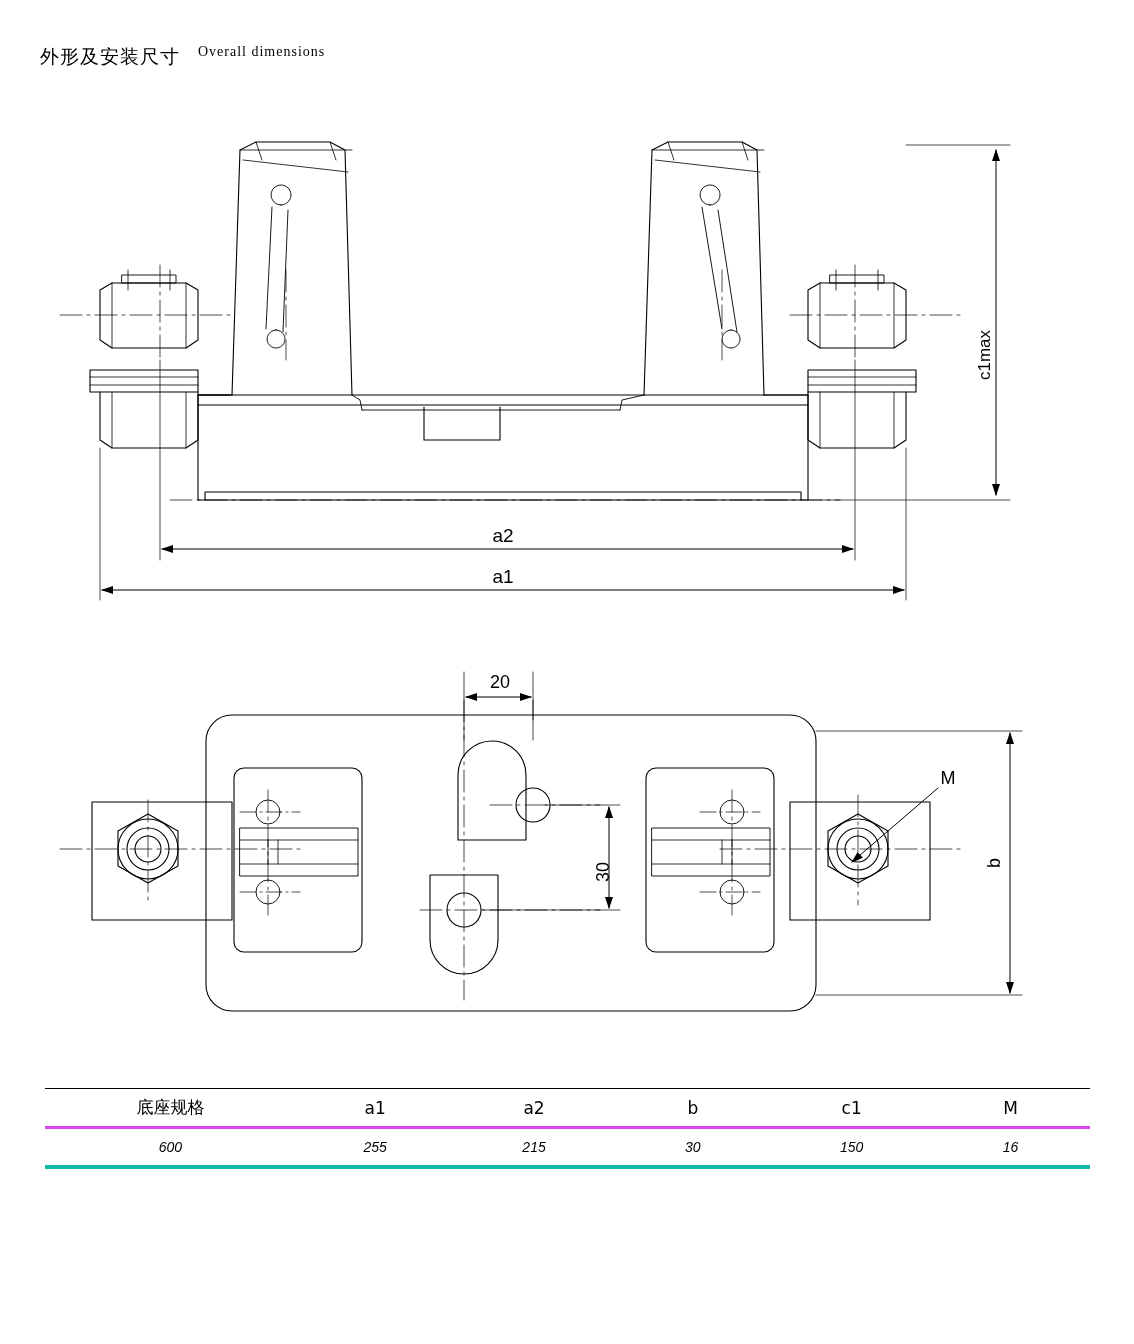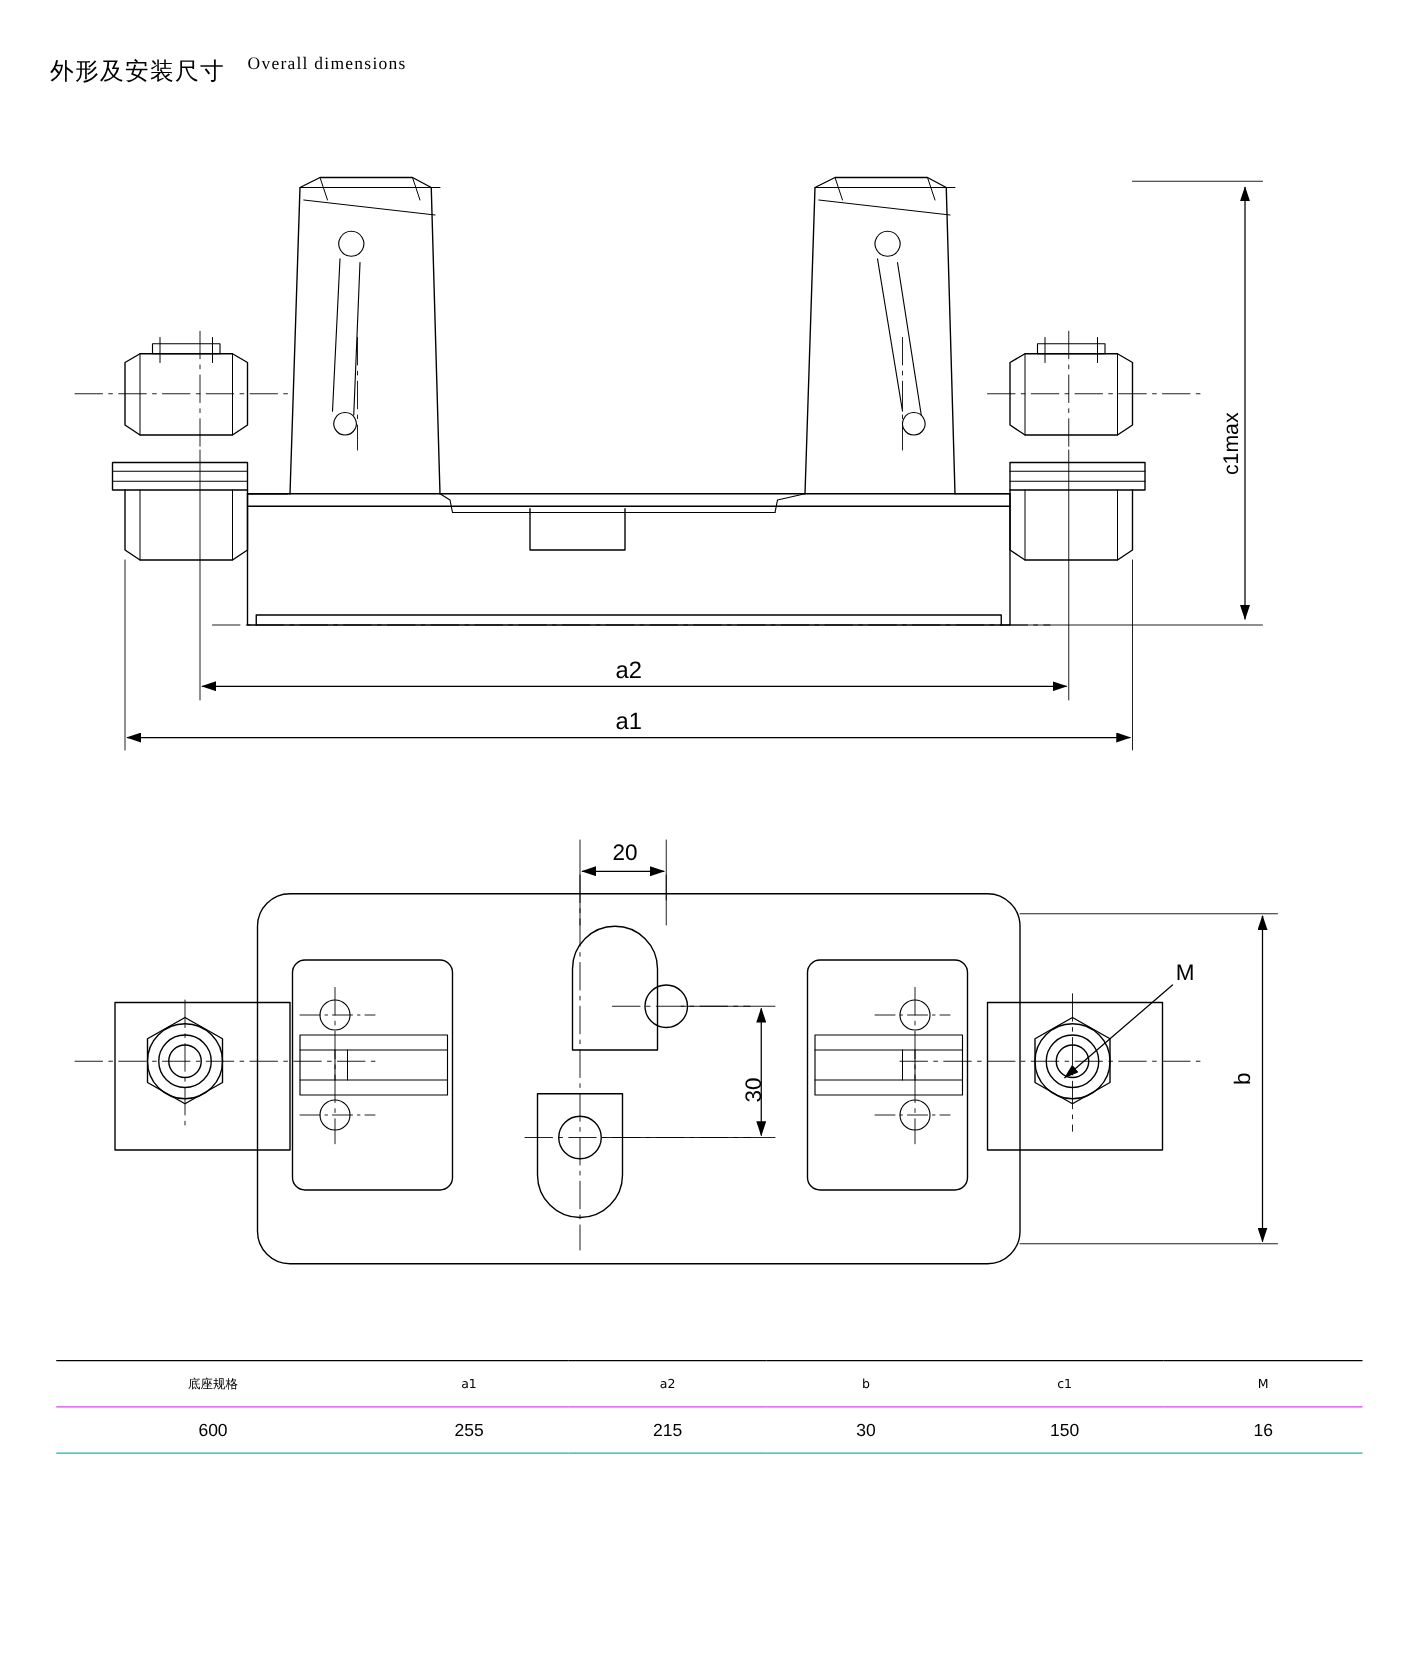"底座规格" .spec-table thead th { border-bottom: 1px solid #d946ef -> 3px solid #d946ef; font-size: 10px -> 17px }
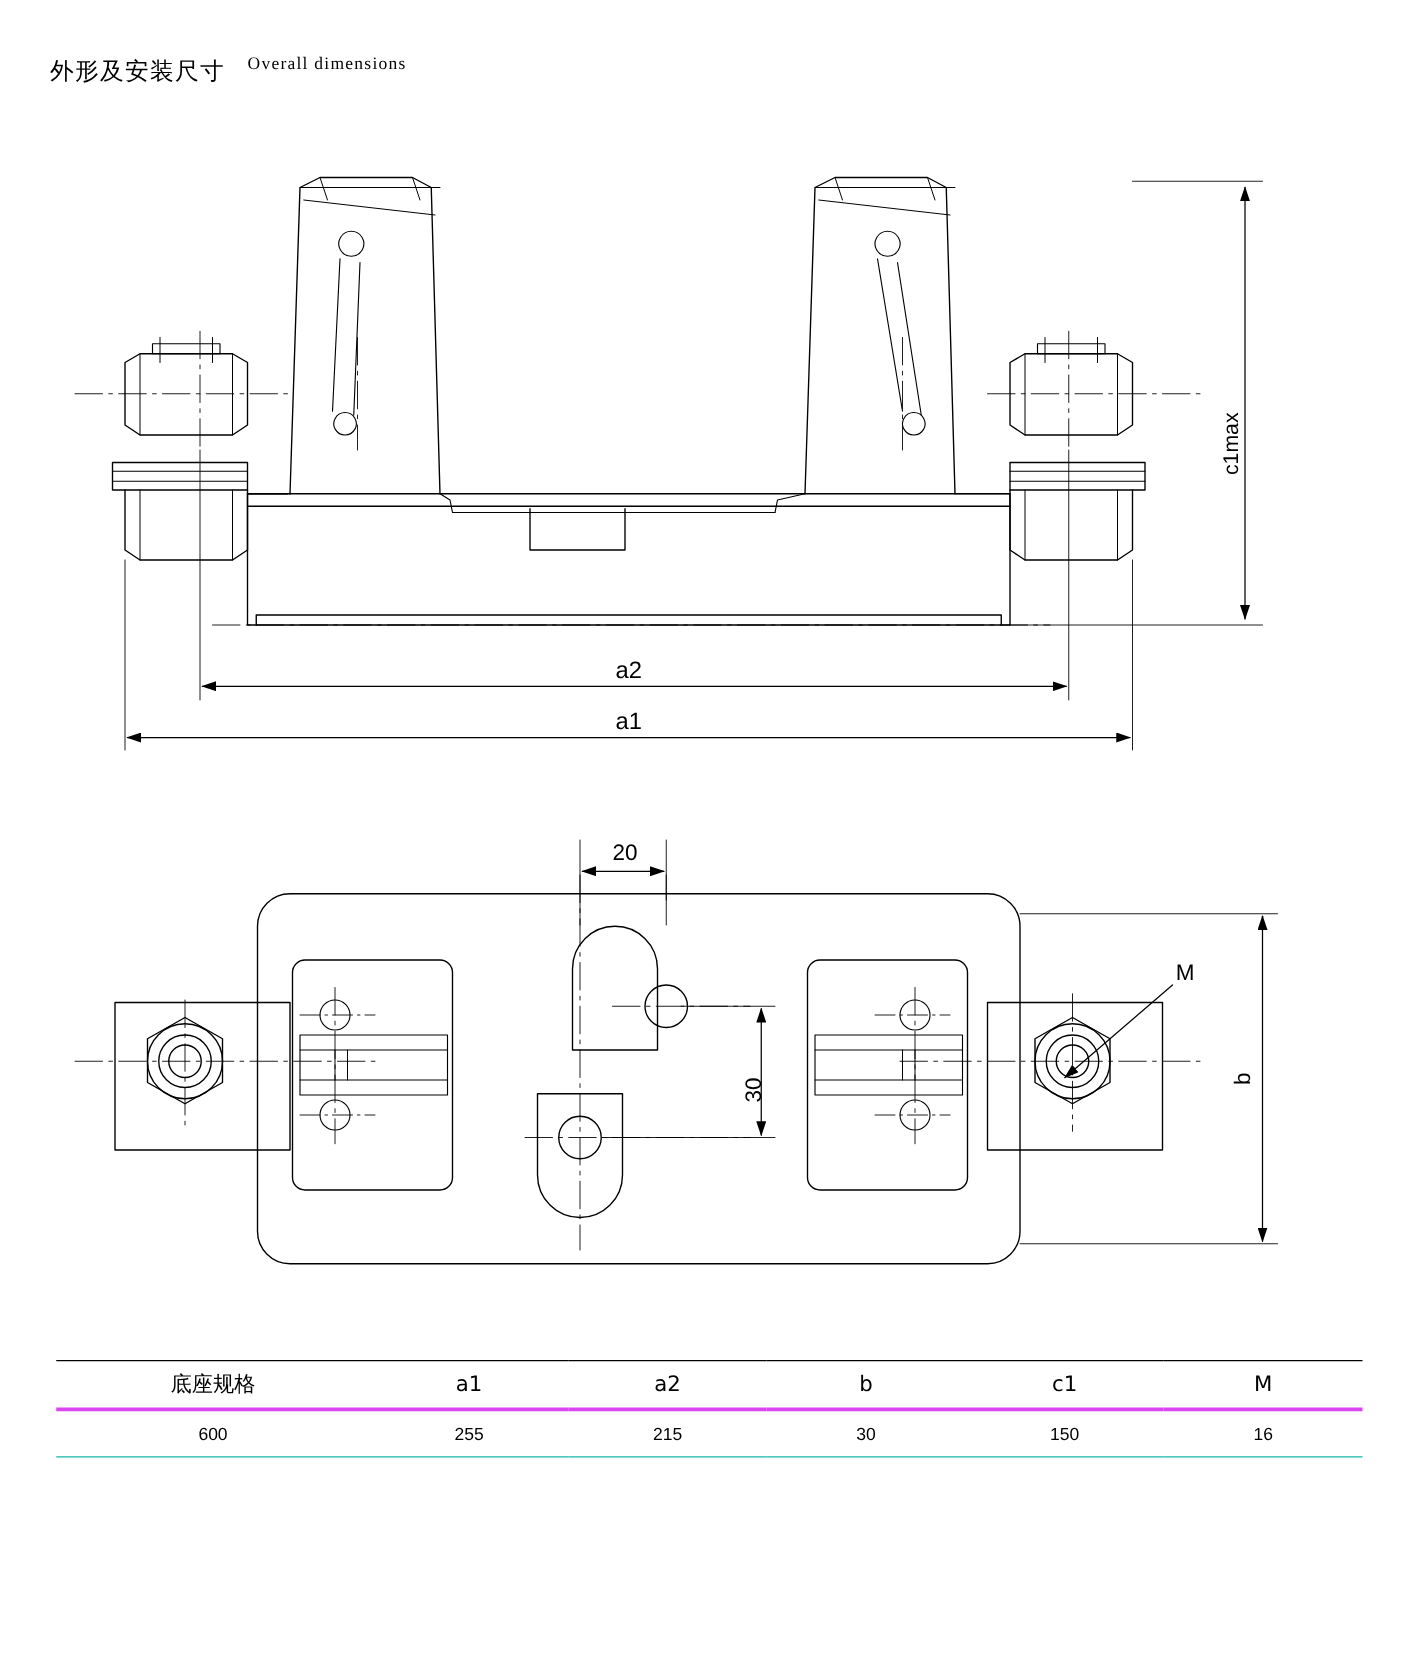"600" .spec-table tbody tr:last-child td { border-bottom: 1px solid #14b8a6 -> 4px solid #14b8a6; font-style: none -> italic }
